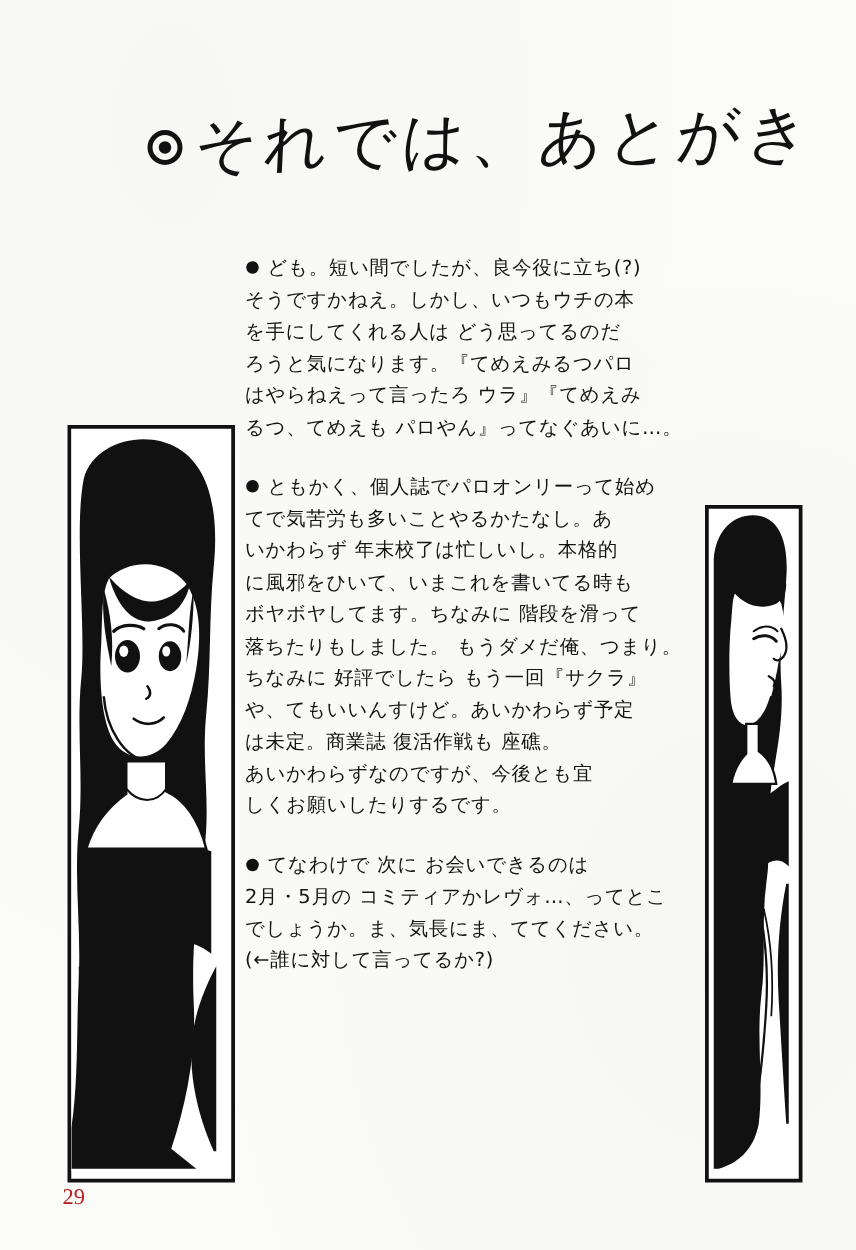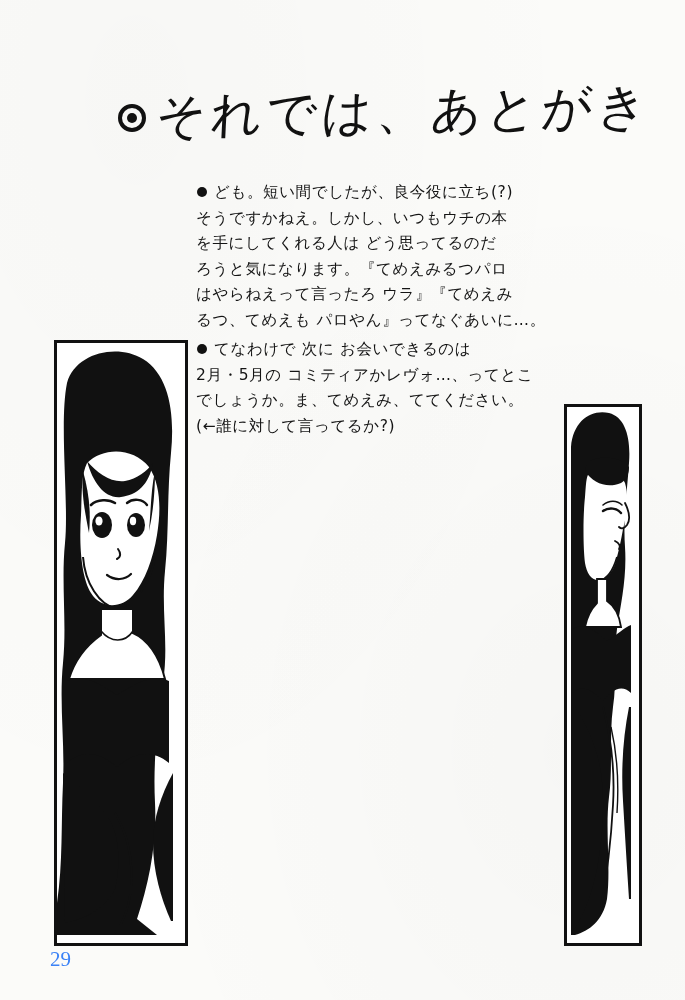"ども。短い間でしたが、良今役に立ち(?)" .para { margin-top: none -> 22px }
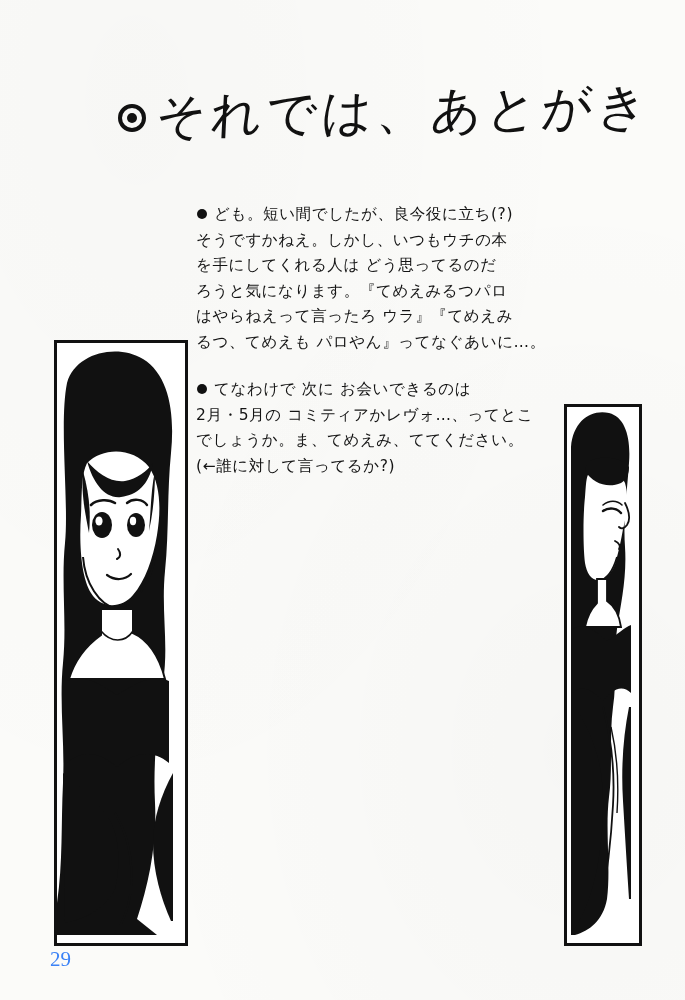"ともかく、個人誌でパロオンリーって始め" div.para { html: none -> <div> <span></span> <div>ともかく、個人誌でパロオンリーって始め てで気苦労も多いことやるかたなし。あ いかわらず 年末校了は忙しいし。本格的 に風邪をひいて、いまこれを書いてる時も ボヤボヤしてます。ちなみに 階段を滑って 落ちたりもしました。 もうダメだ俺、つまり。 ちなみに 好評でしたら もう一回『サクラ』 や、てもいいんすけど。あいかわらず予定 は未定。商業誌 復活作戦も 座礁。 あいかわらずなのですが、今後とも宜 しくお願いしたりするです。</div> </div> }
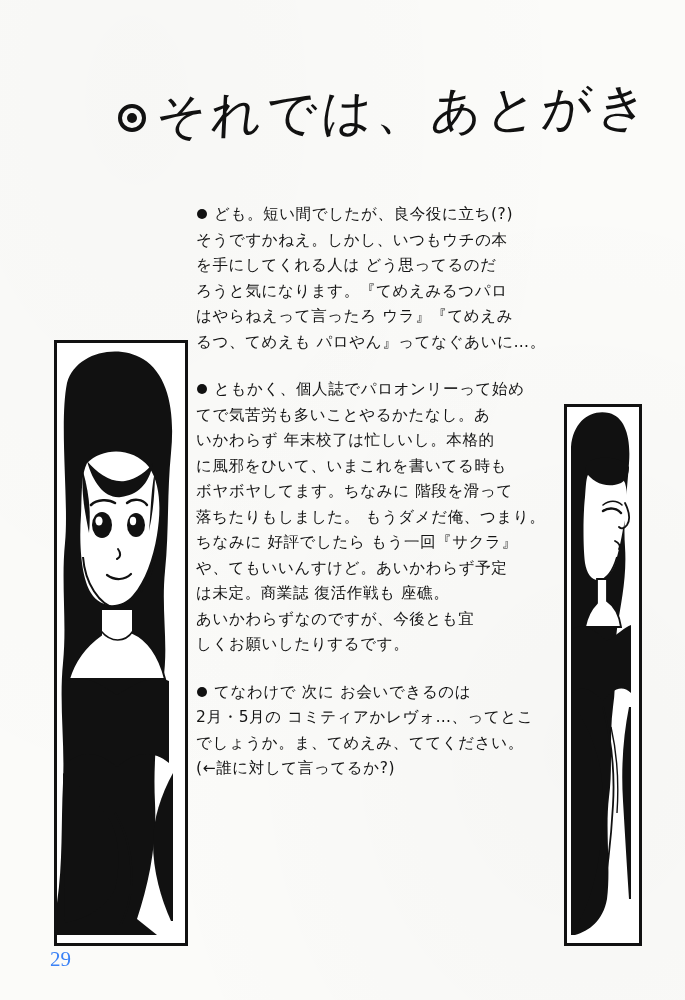"てなわけで 次に お会いできるのは" div.para-inner { text: てめえみ -> 気長にま }
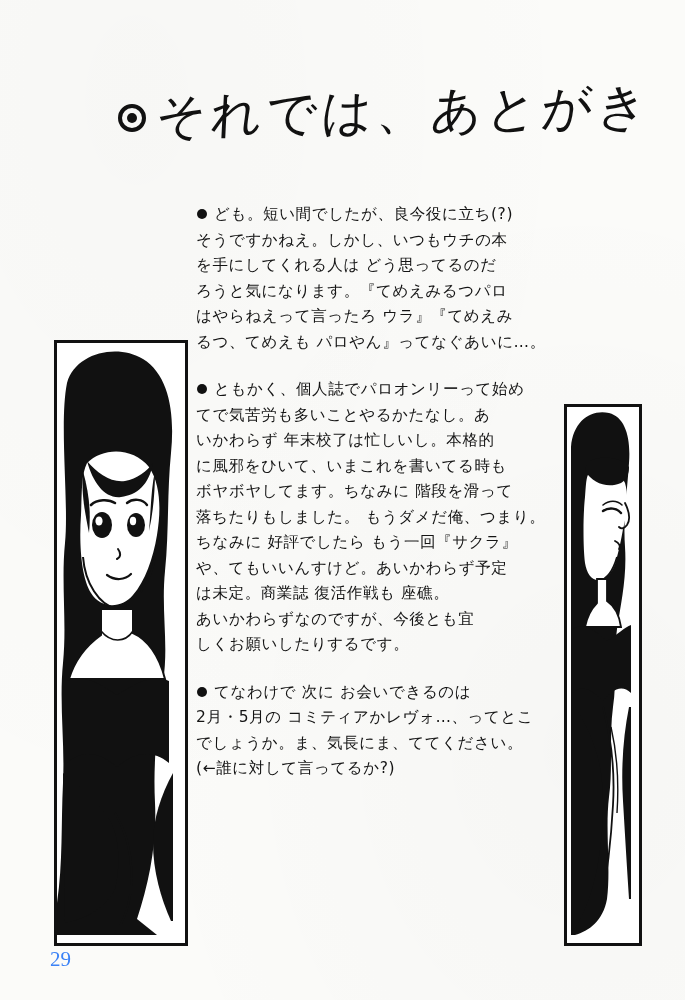"29" #page-number { color: #3b82f6 -> #b91c1c; font-size: 21px -> 18px }
